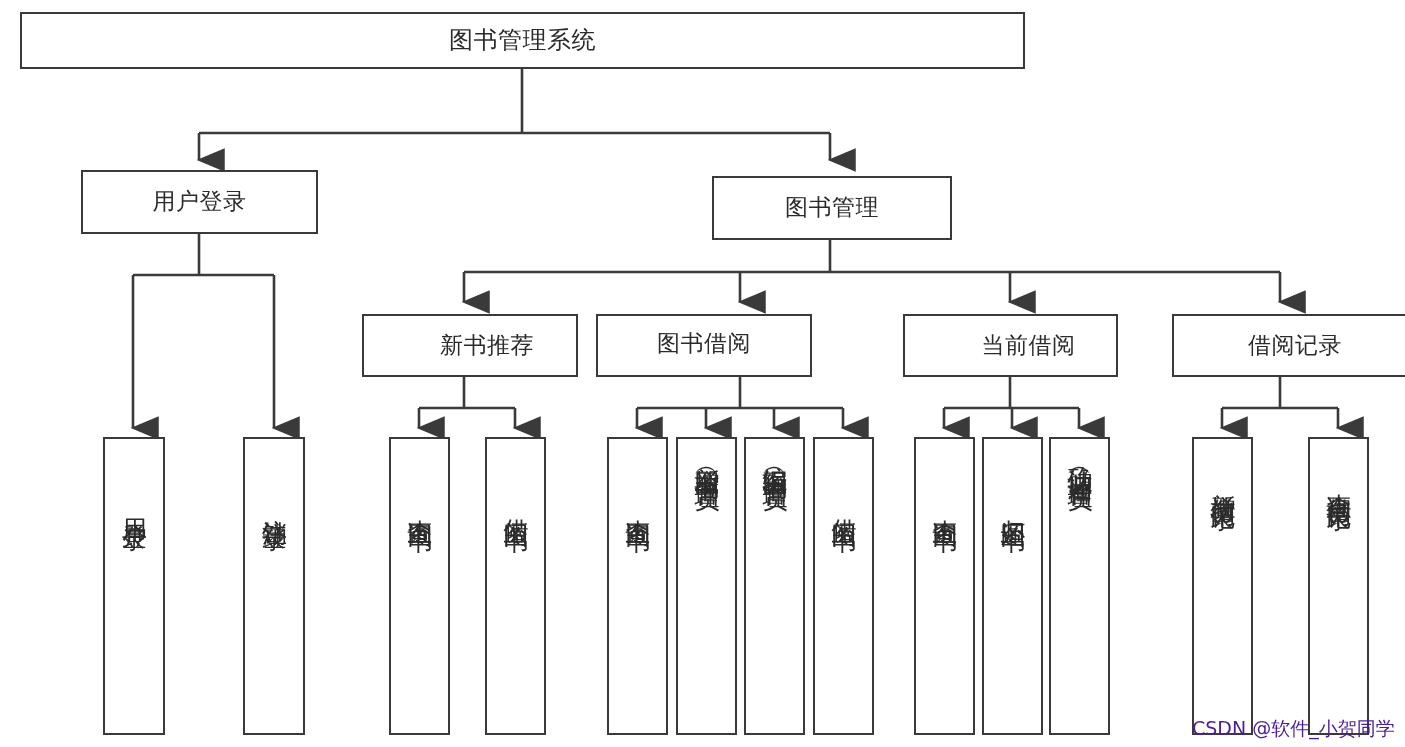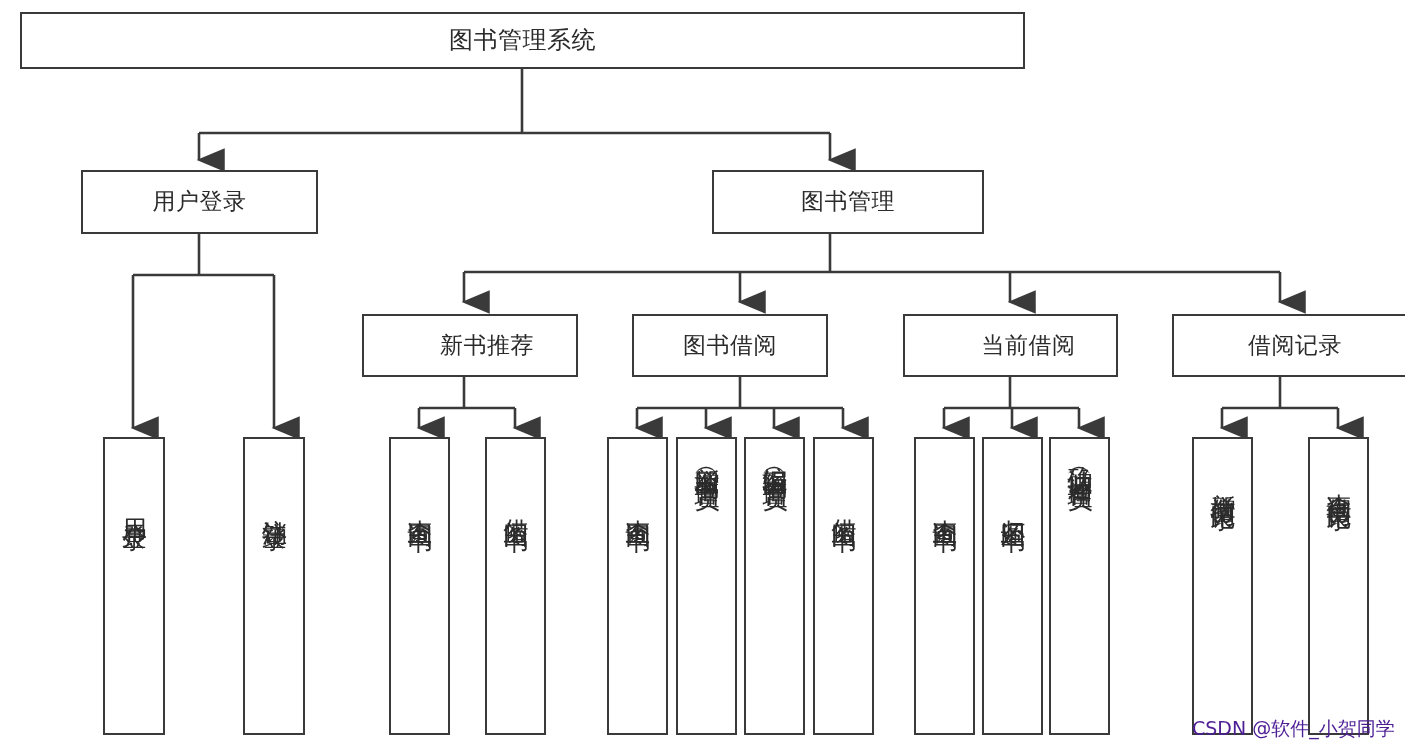"图书管理" div.node { top: 170px -> 176px; width: 272px -> 240px }
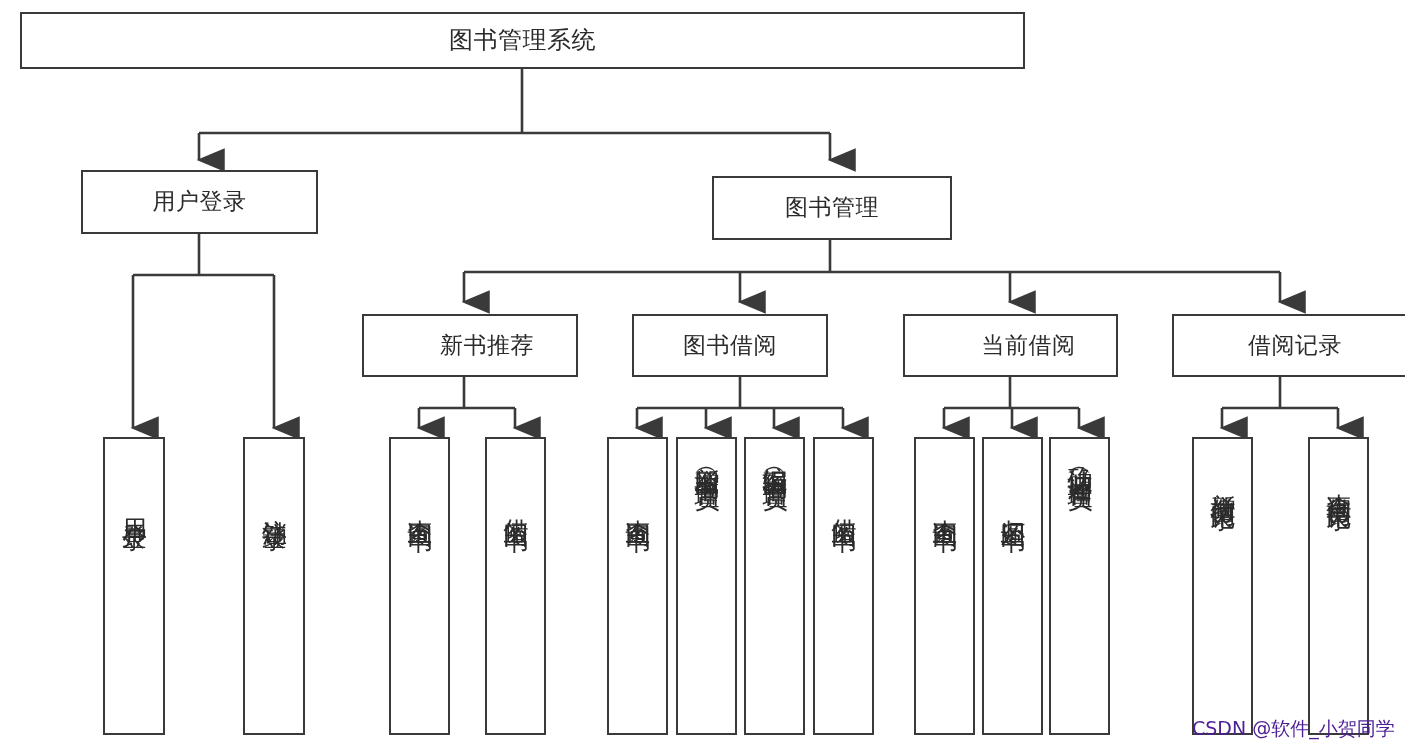"图书借阅" div.node { font-family: none -> Liberation Mono, monospace; left: 632px -> 596px; width: 196px -> 216px }
